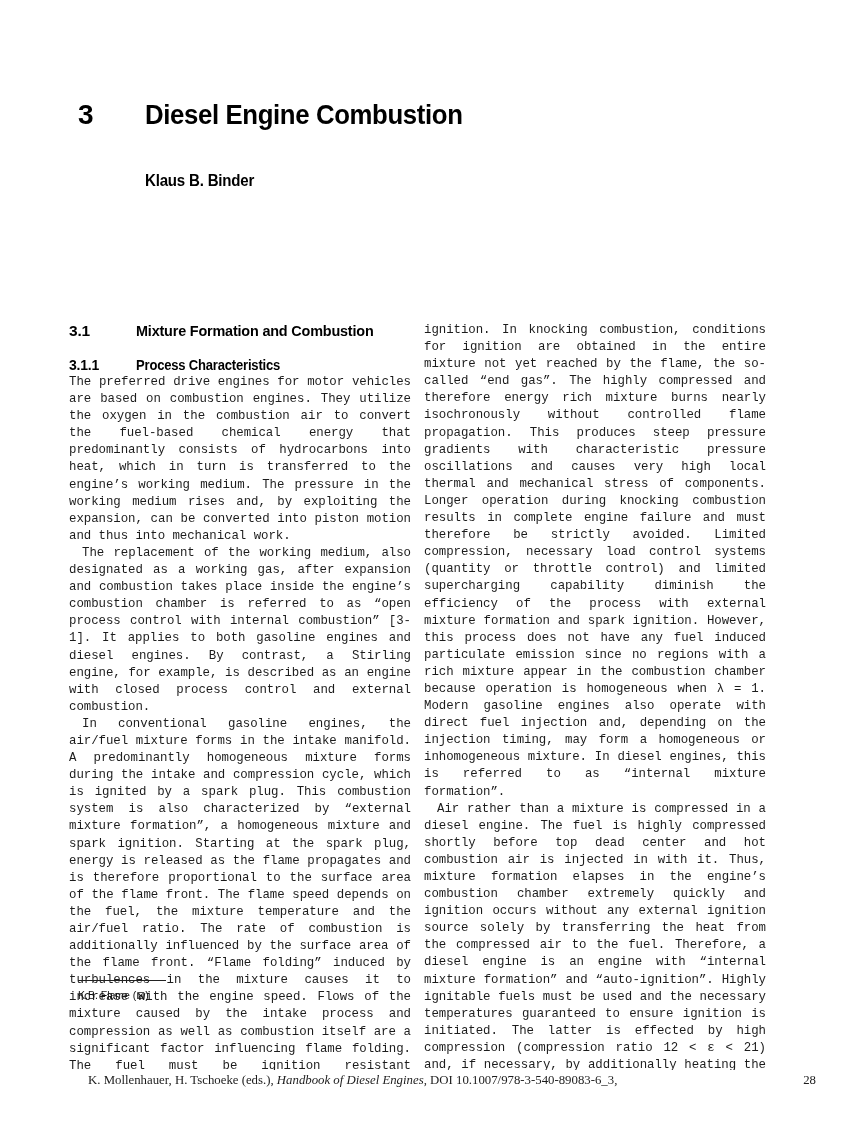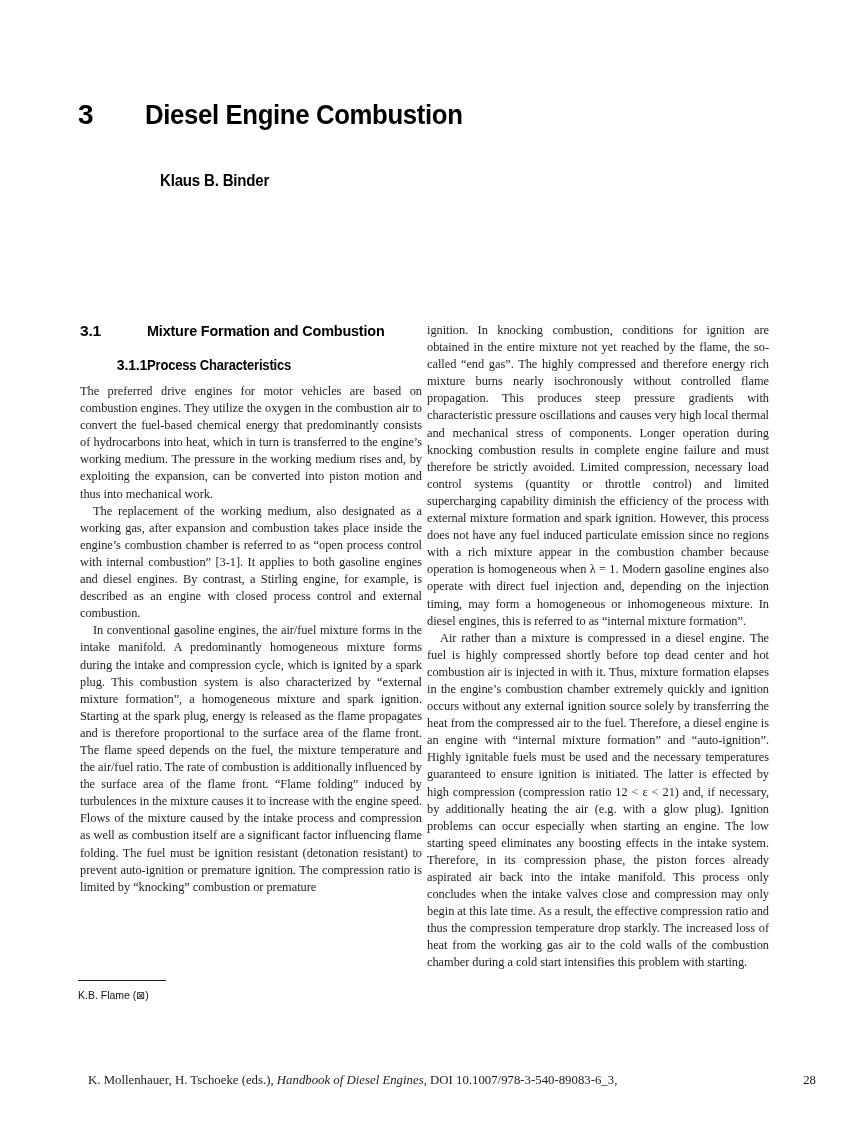"Klaus B. Binder" .author-line { left: 160px -> 145px }
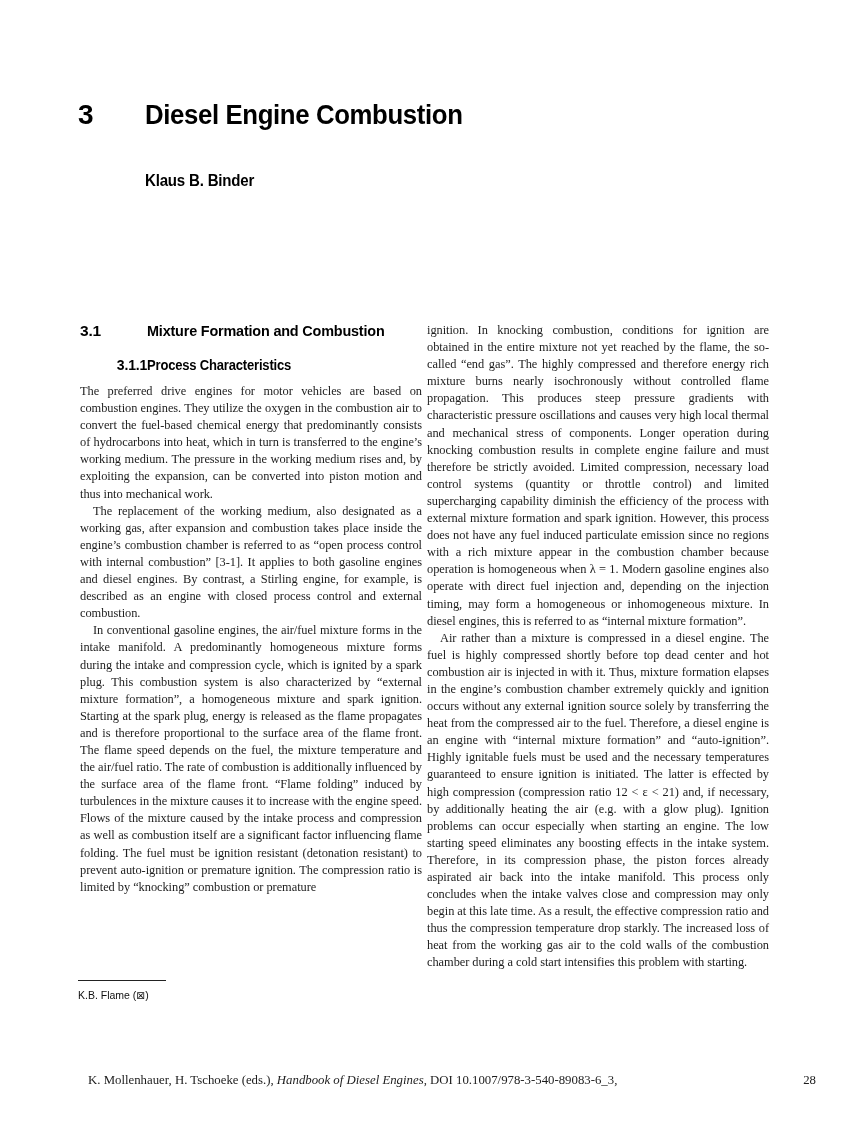"3.1" .columns { column-gap: 5px -> 13px; left: 80px -> 69px }
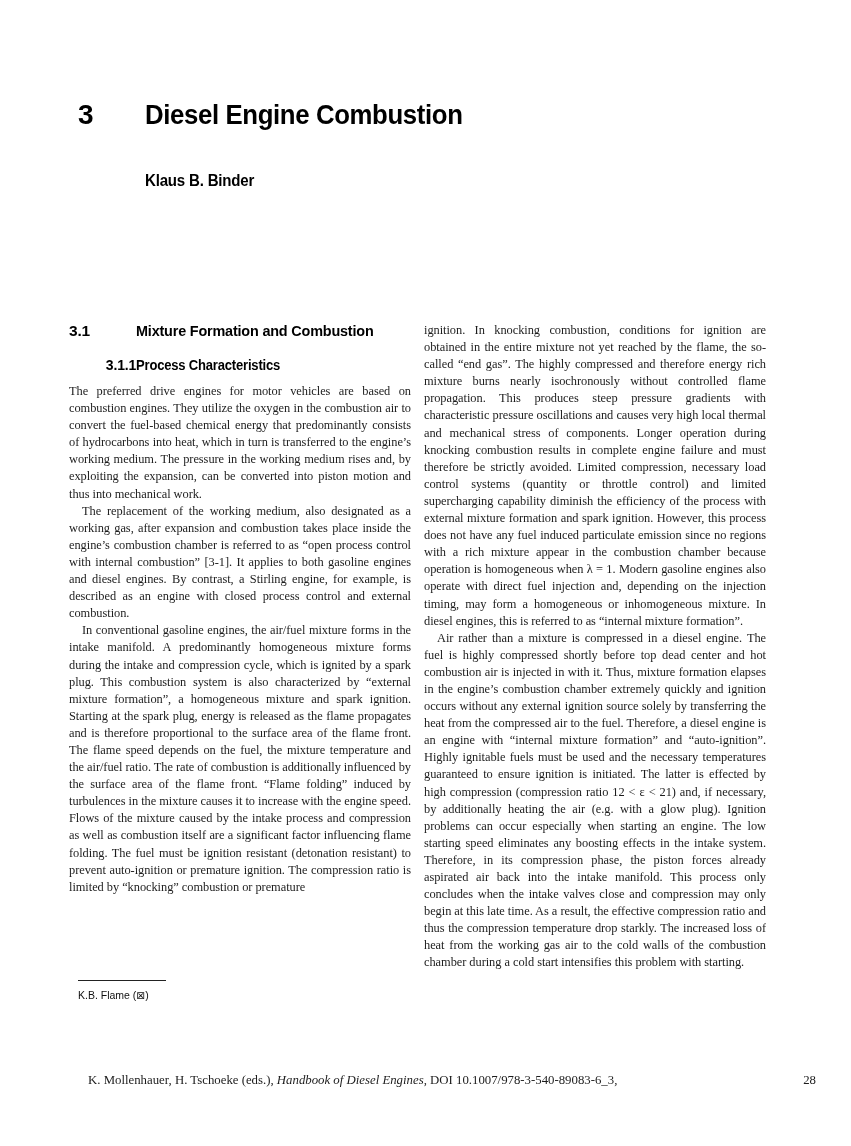"ignition. In knocking combustion," .para { font-family: Liberation Serif, serif -> Liberation Mono, monospace }
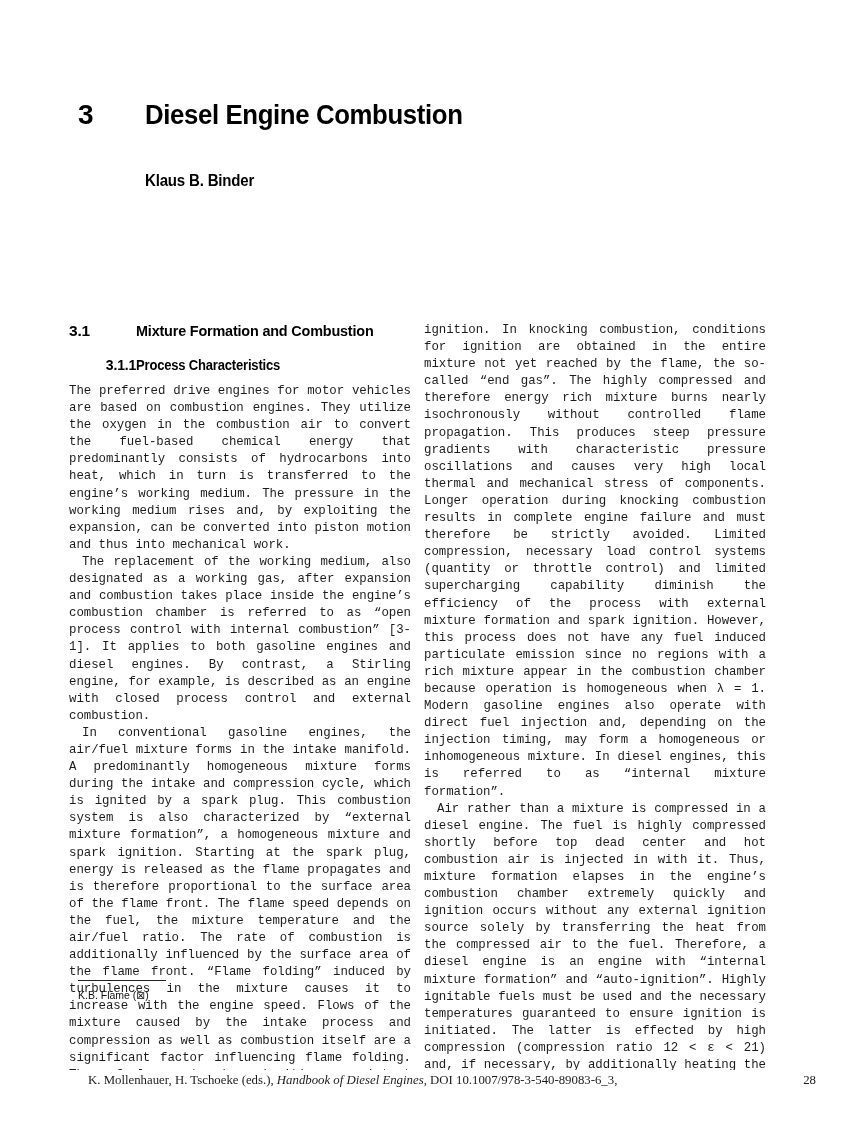"3.1.1" .sec-head.level2 { margin: 0 0 10px 0 -> 0 0 1px 0; text-align: right -> none }
